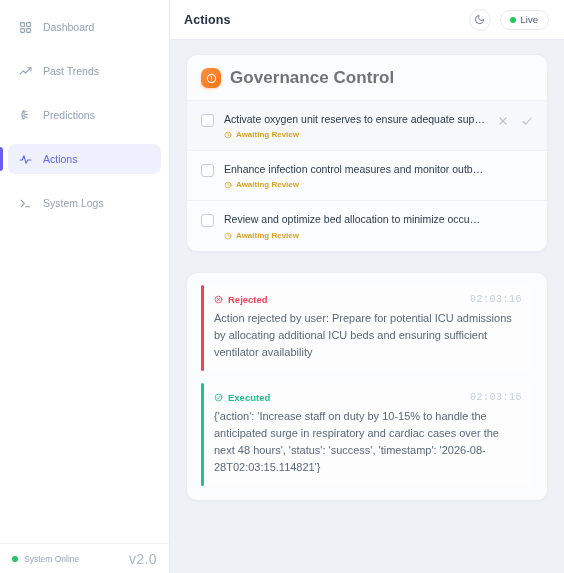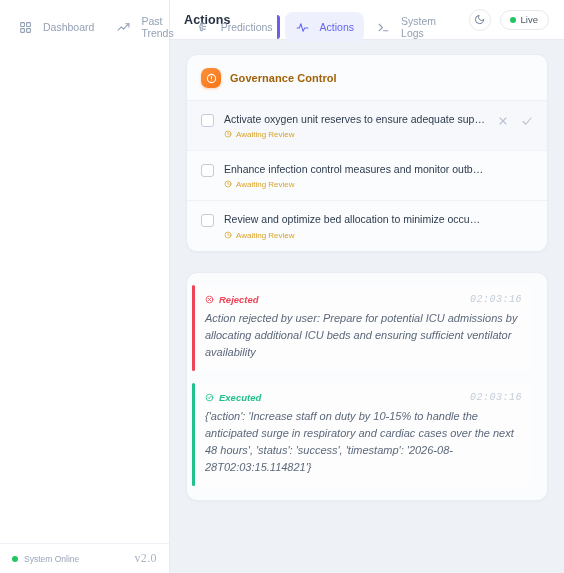"Dashboard" .nav { flex-direction: row -> column; gap: 2px -> 14px }
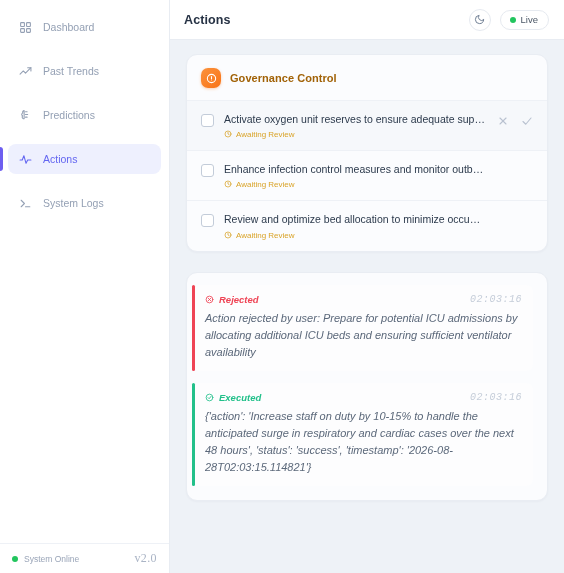"Governance Control" .gov-title { color: #a16207 -> #737373; font-size: 11px -> 17px }
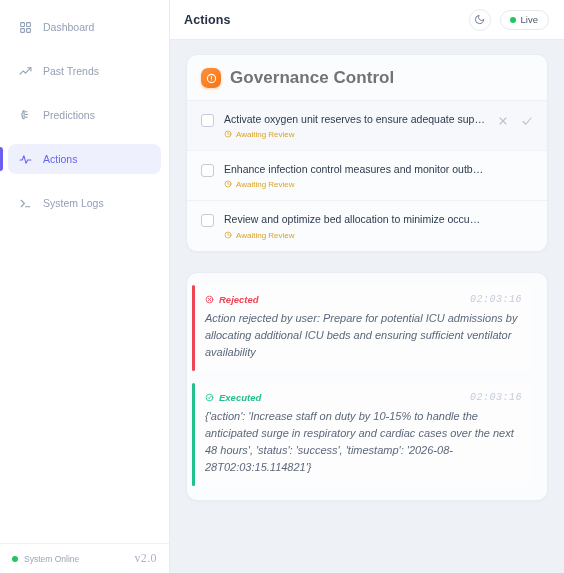"Awaiting Review" .await { align-items: flex-start -> flex-end; font-weight: none -> bold }
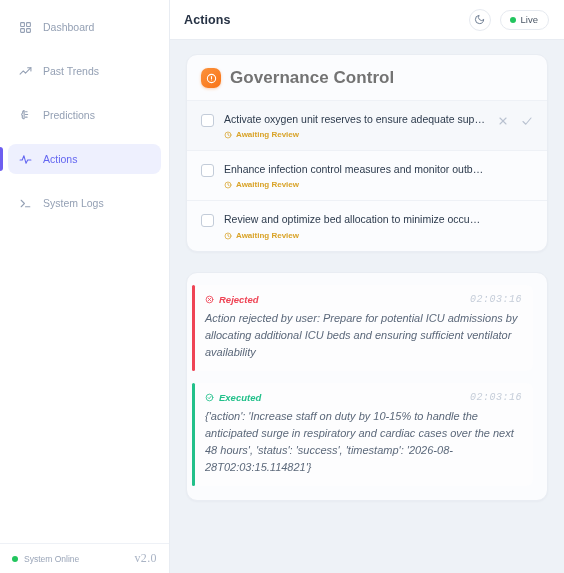"Rejected" .audit-body { font-style: italic -> none; padding: 12px 14px 14px 5px -> 12px 14px 14px 14px }
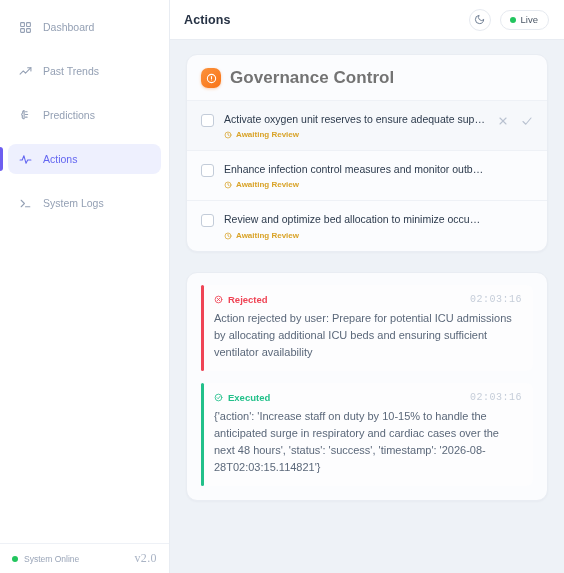"v2.0" .version { font-family: Liberation Serif, serif -> Liberation Sans, sans-serif; font-size: 12px -> 14px }
